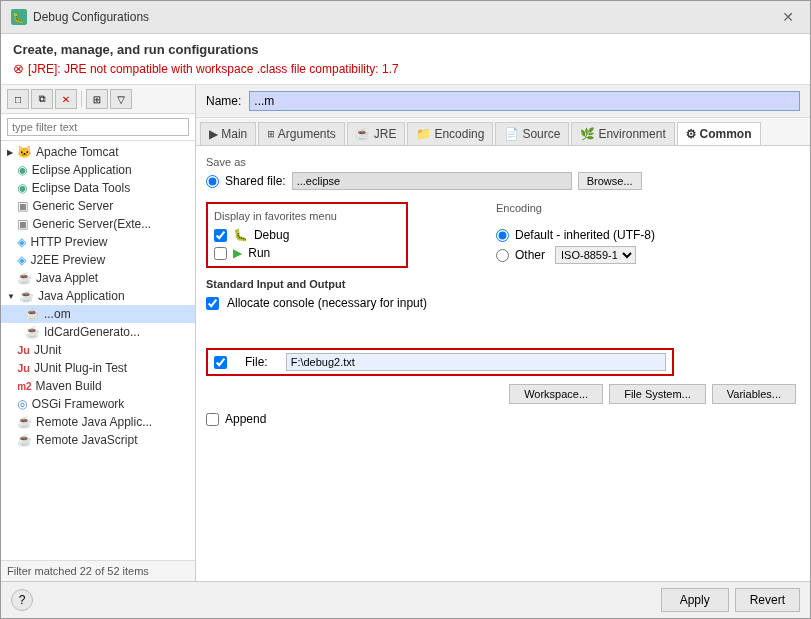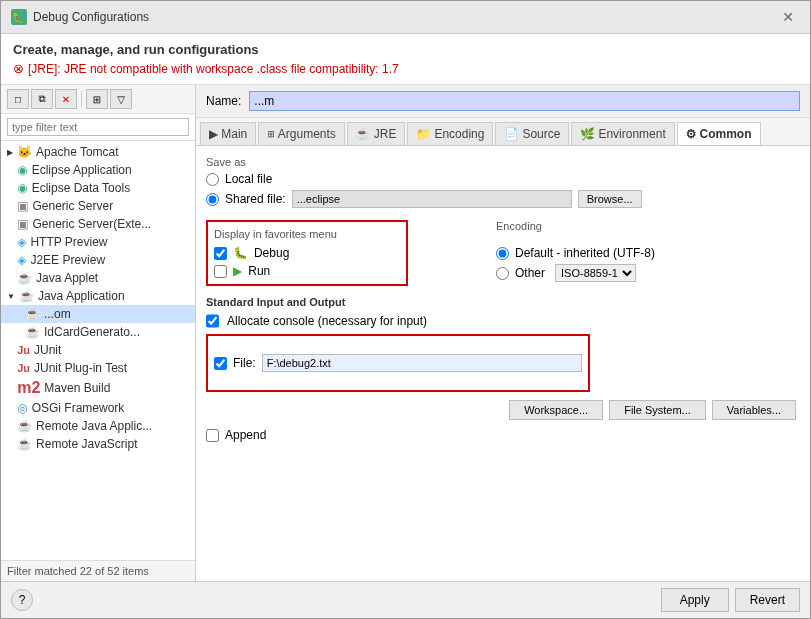"Local file" div.radio-row { html: <div> <input> <label>Local file</label> </div> -> none }
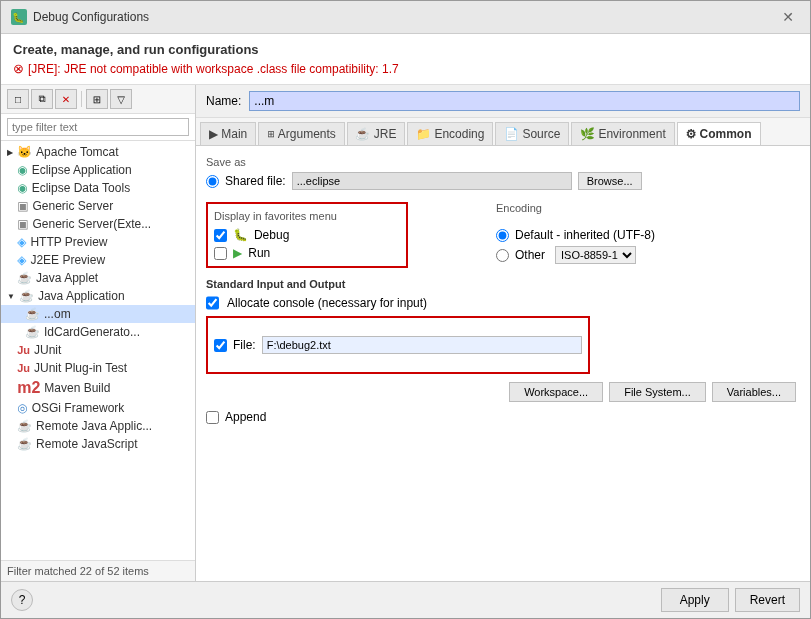"Allocate console (necessary for input)" .row { align-items: none -> center }
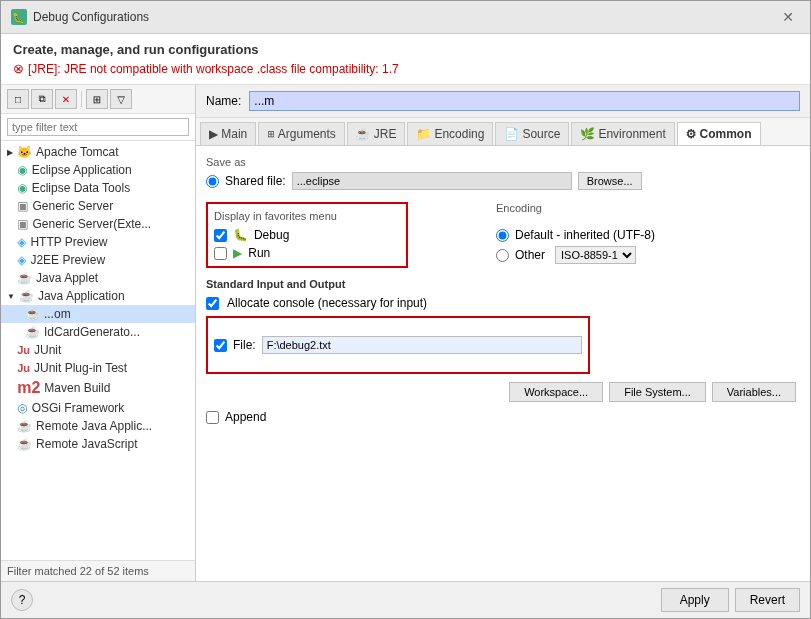"File:" div { gap: 6px -> 18px; margin-top: none -> 32px; padding: 18px 6px -> 3px 6px }
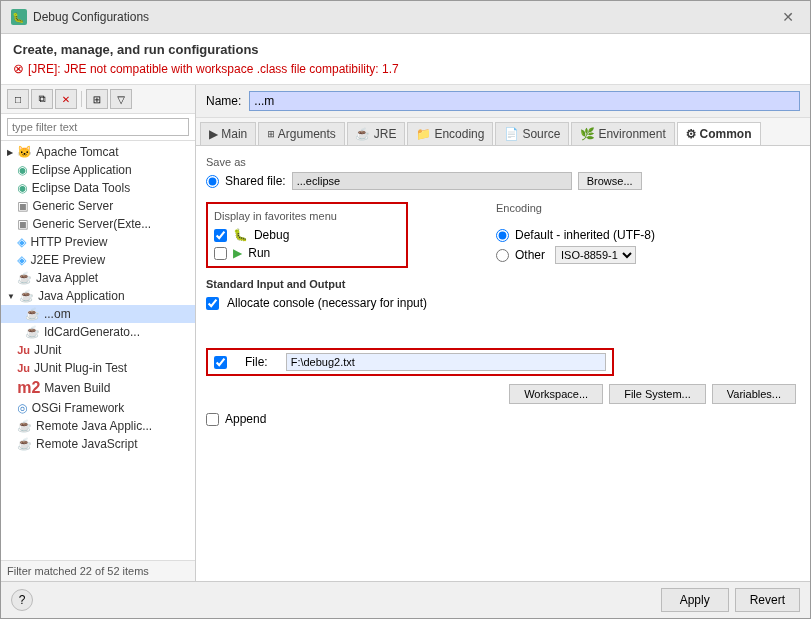"F:\debug2.txt" input { width: 320px -> 380px }
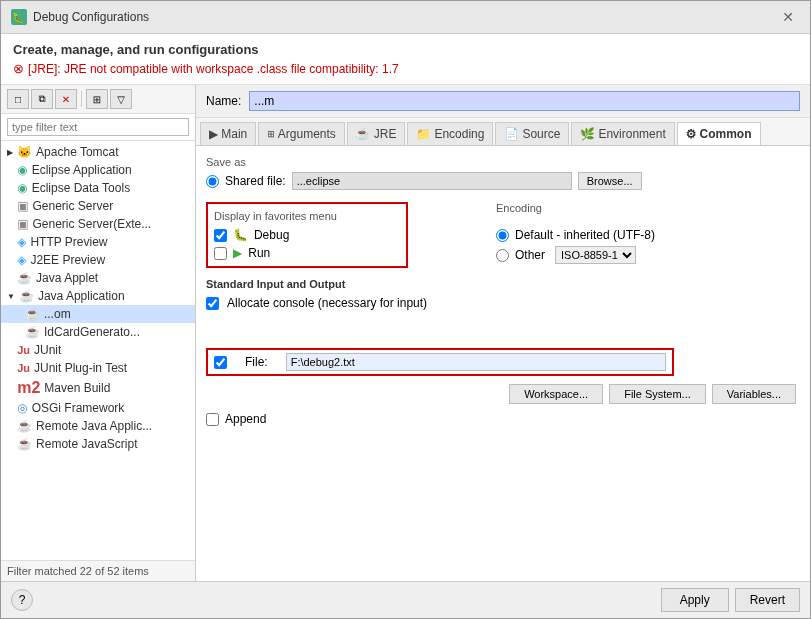"m2" span { font-size: 16px -> 10px }
